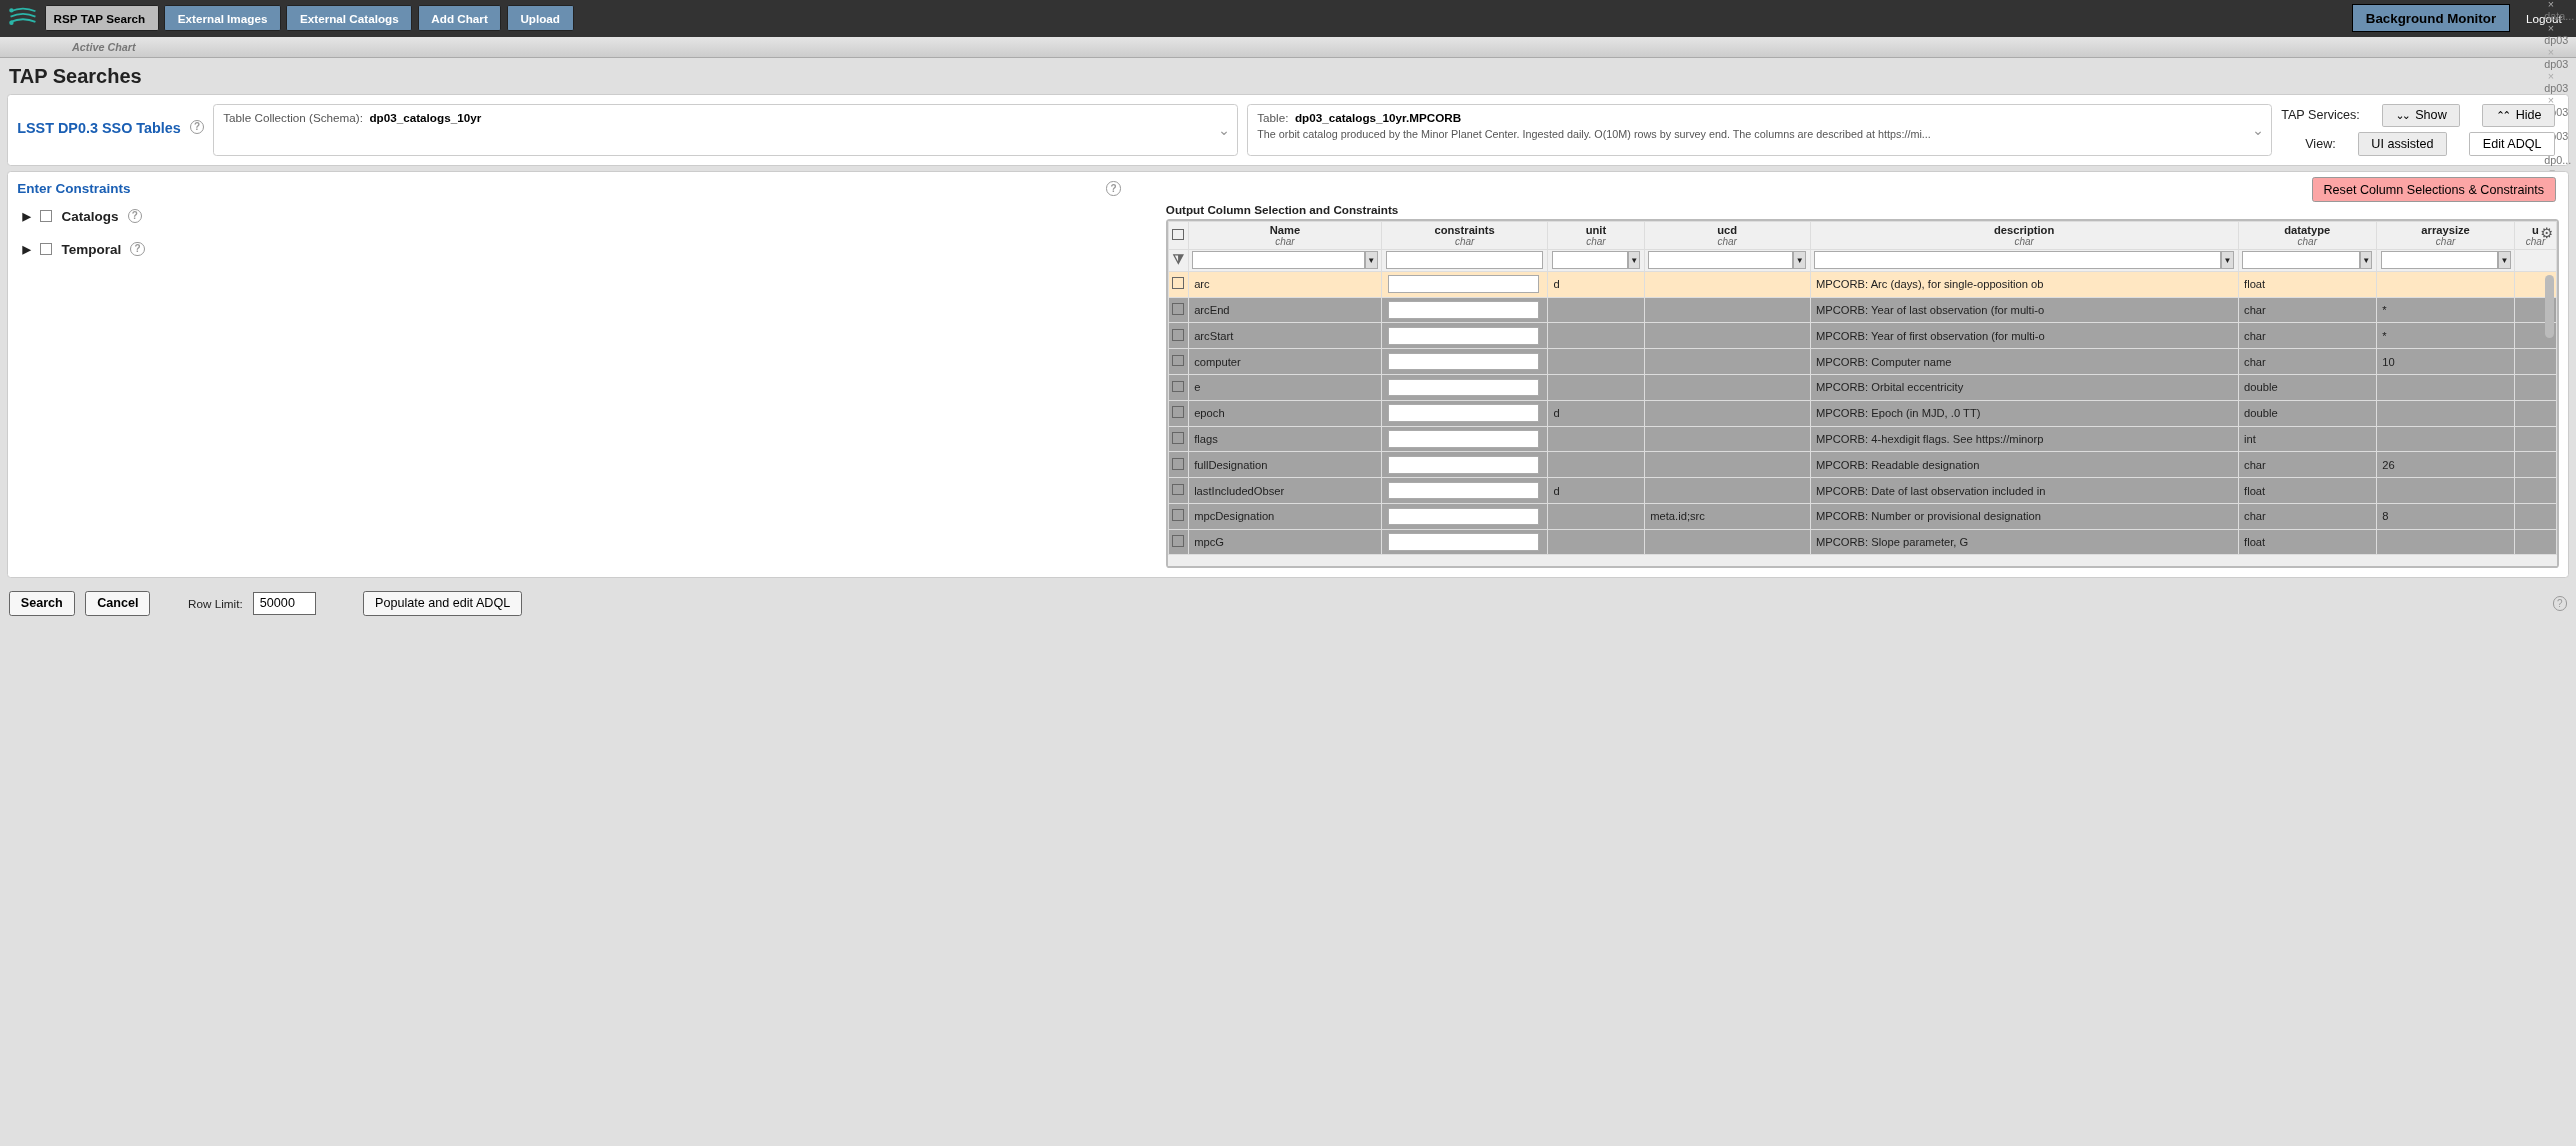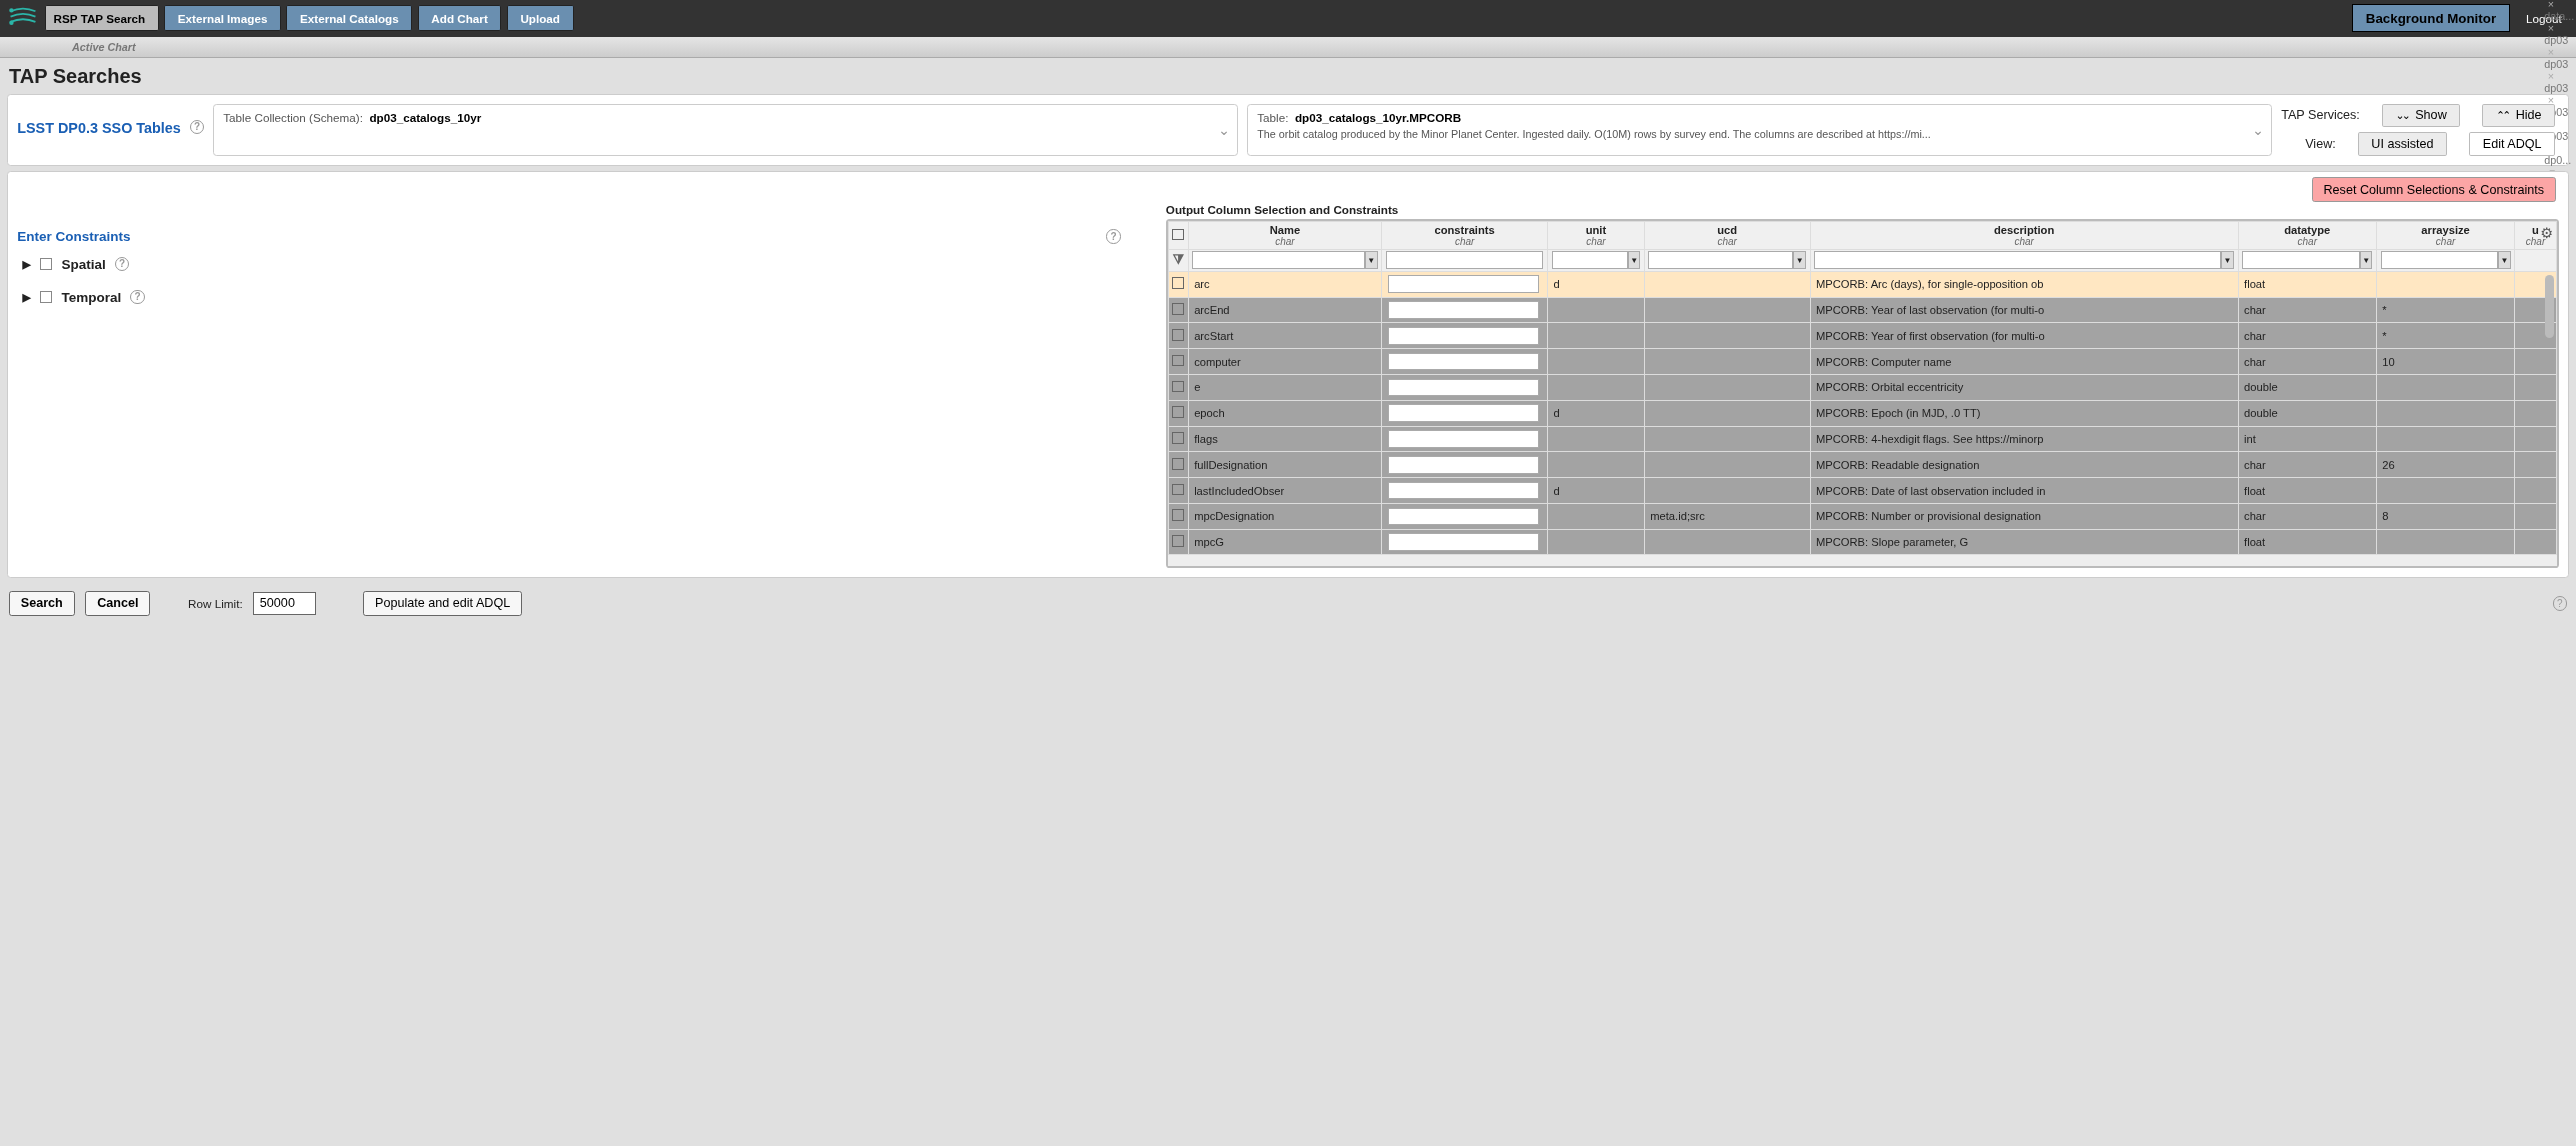"Enter Constraints" .enter-const { margin-top: 48px -> none }
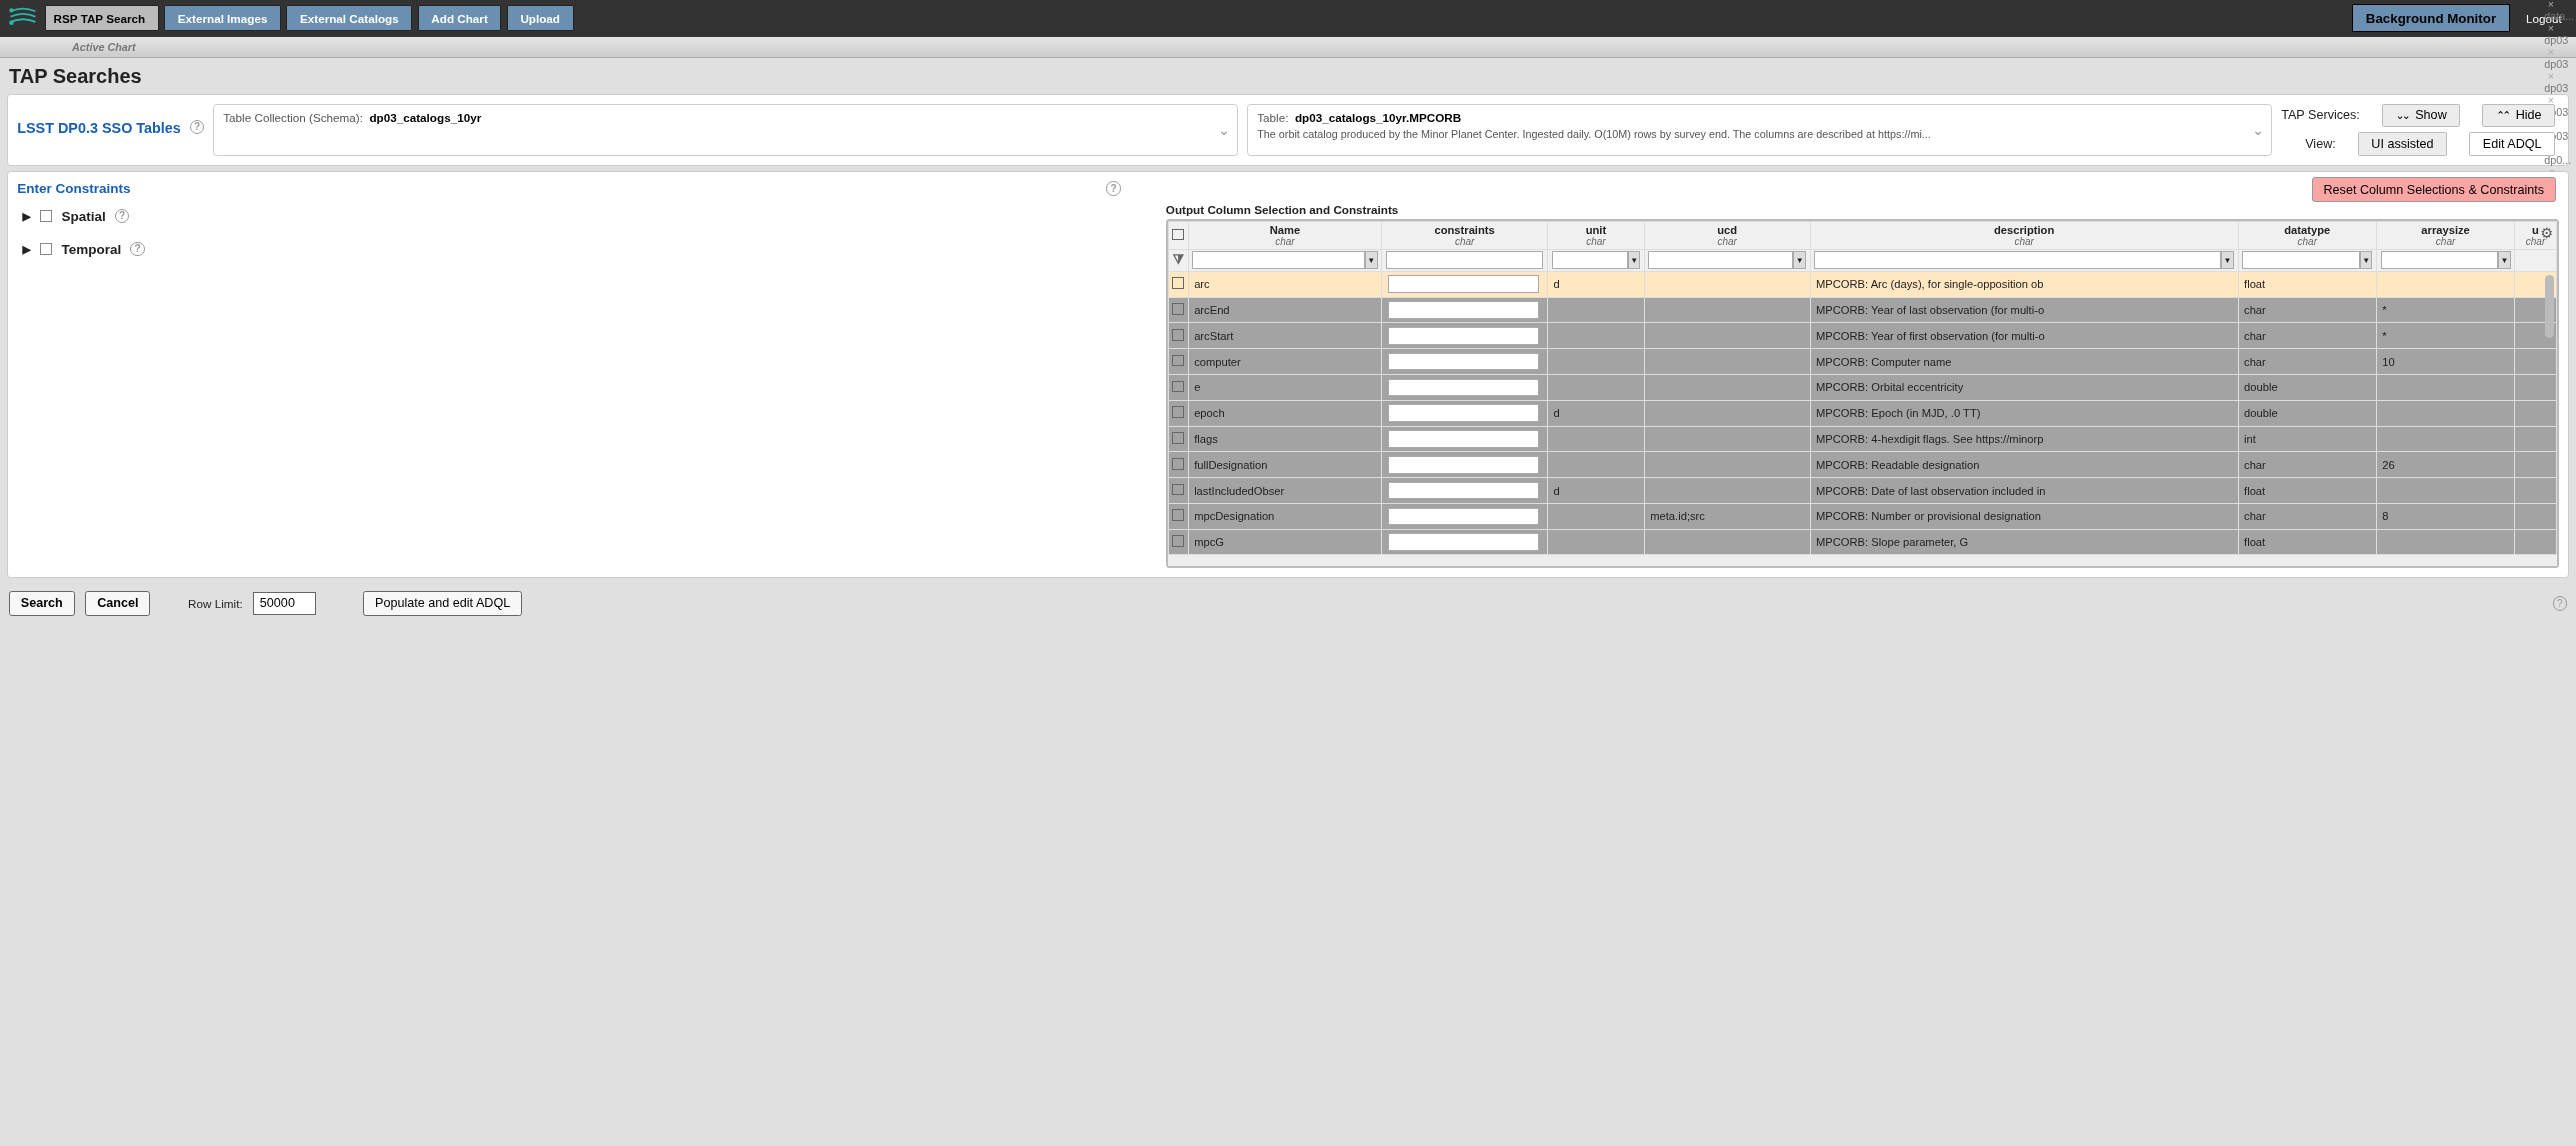"Spatial" span { text: Spatial -> Catalogs }
